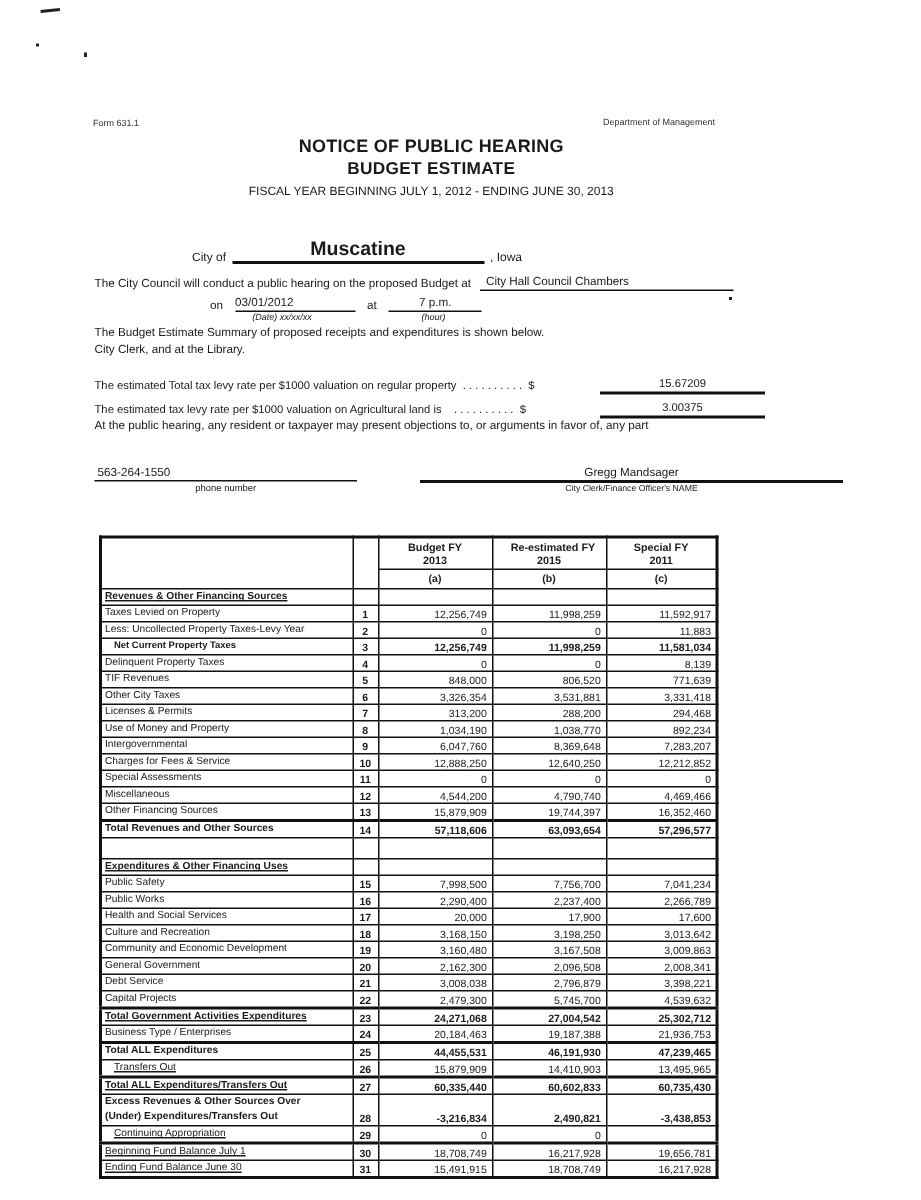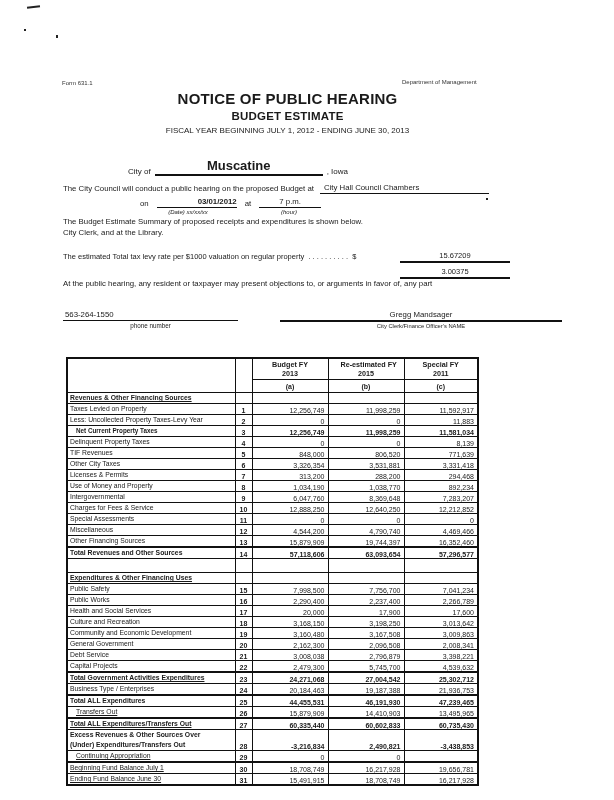"NOTICE OF PUBLIC HEARING" .t1 { font-size: 15px -> 12px }
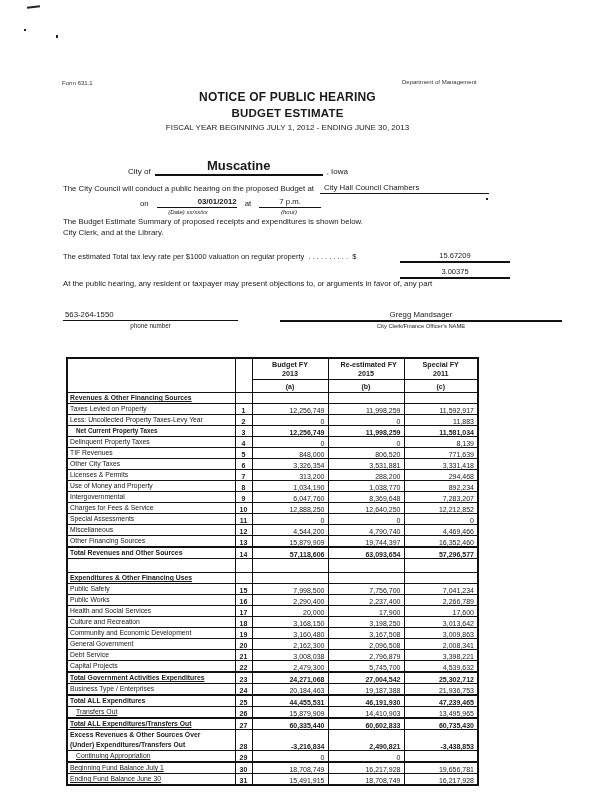"03/01/2012" .dateu { font-weight: bold -> none; text-align: right -> left }
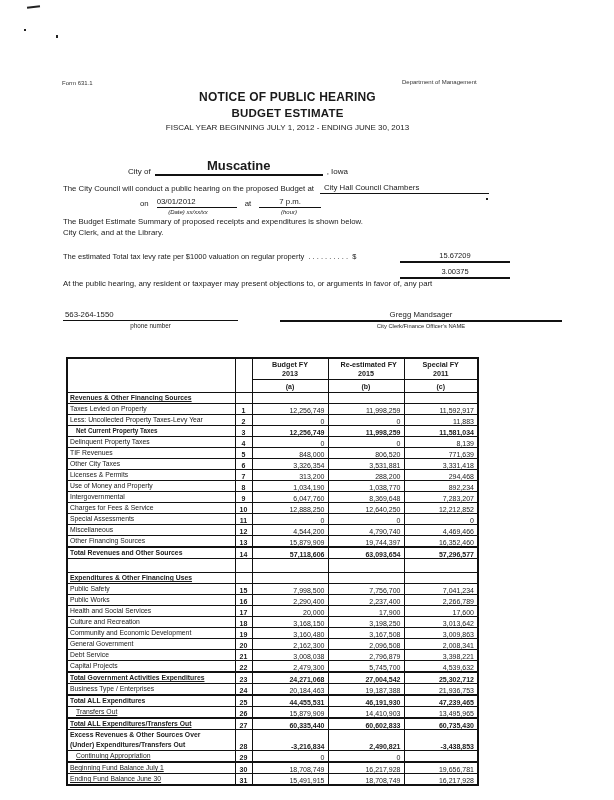"The estimated tax levy rate" span.txt { html: none -> <span>The estimated tax levy rate per $1000 valuation on Agricultural land is . . . . . . . . . . $</span> }
